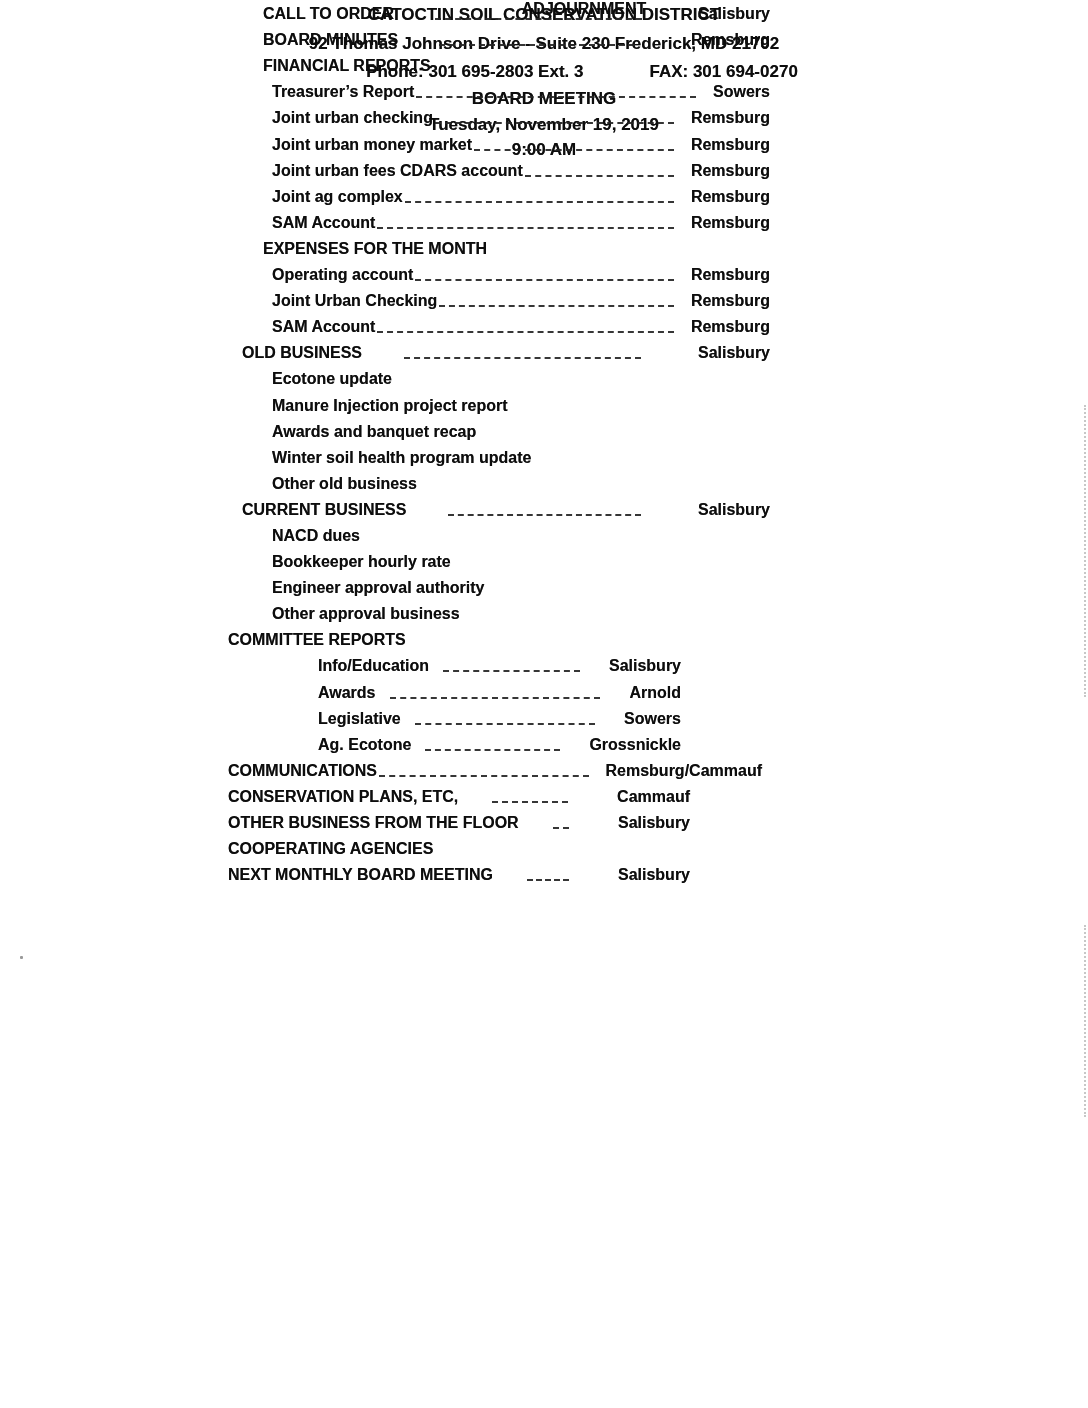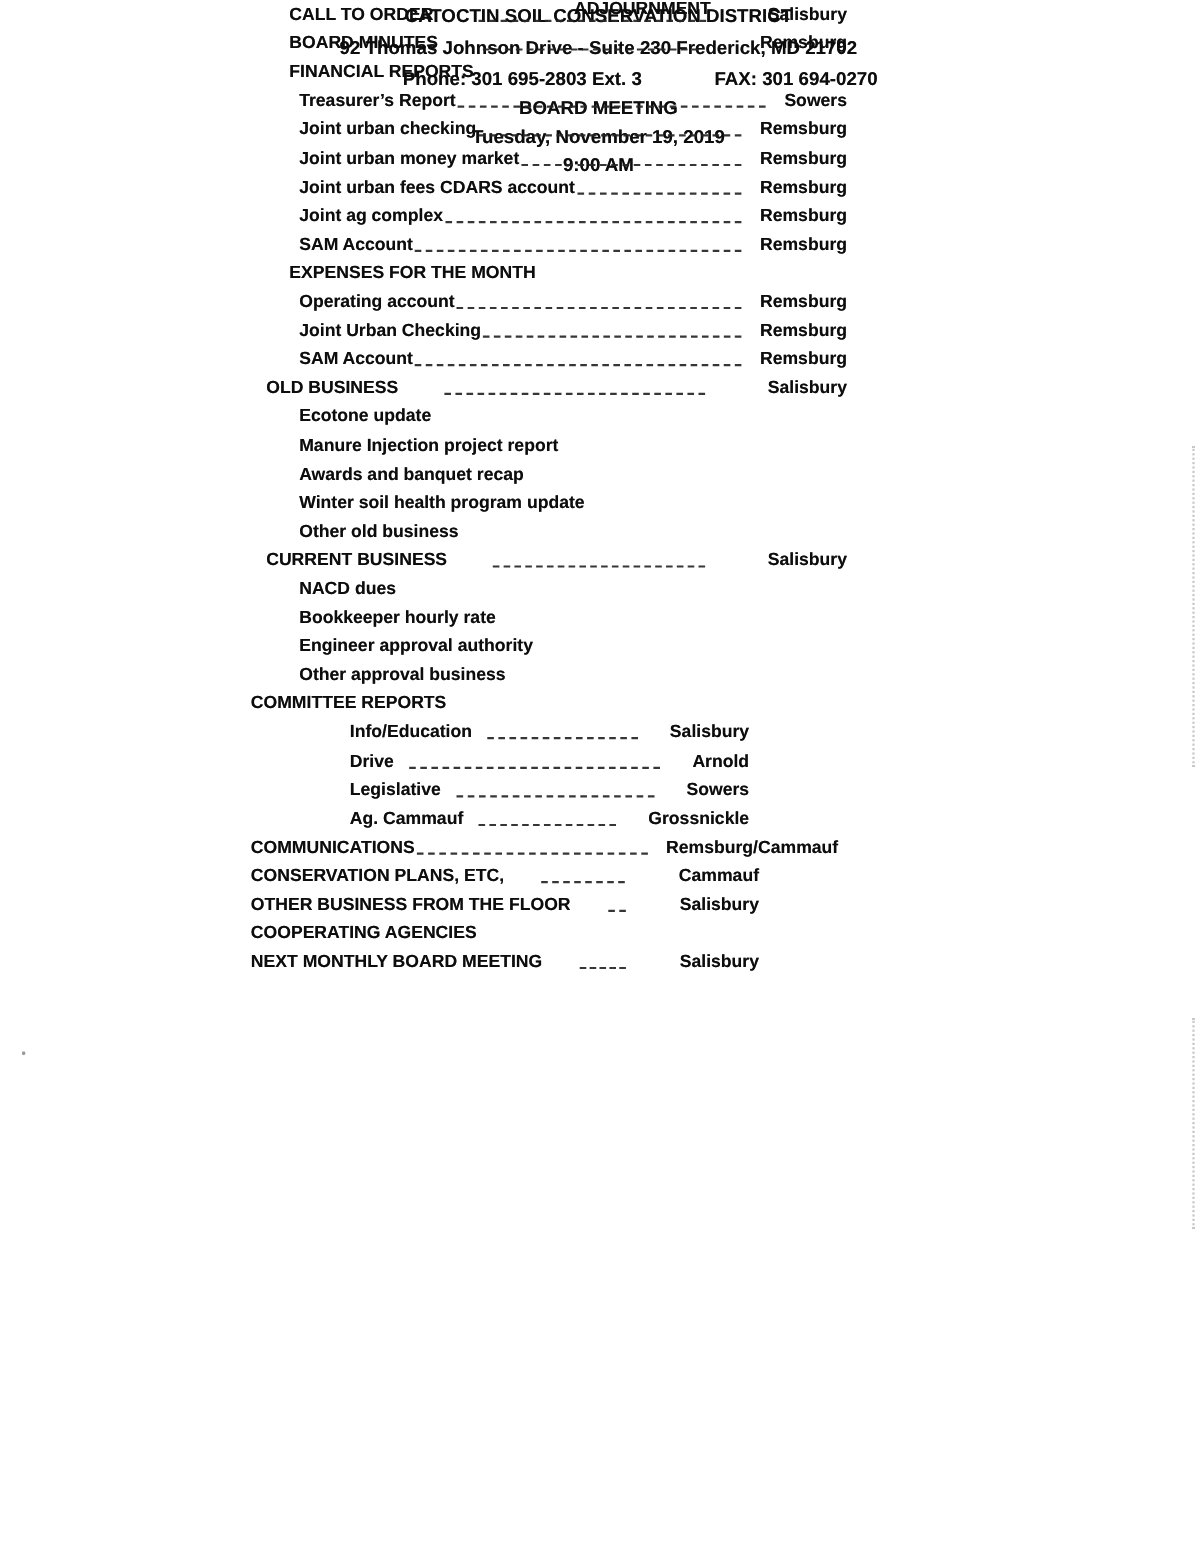"Drive" span.label { text: Drive -> Awards }
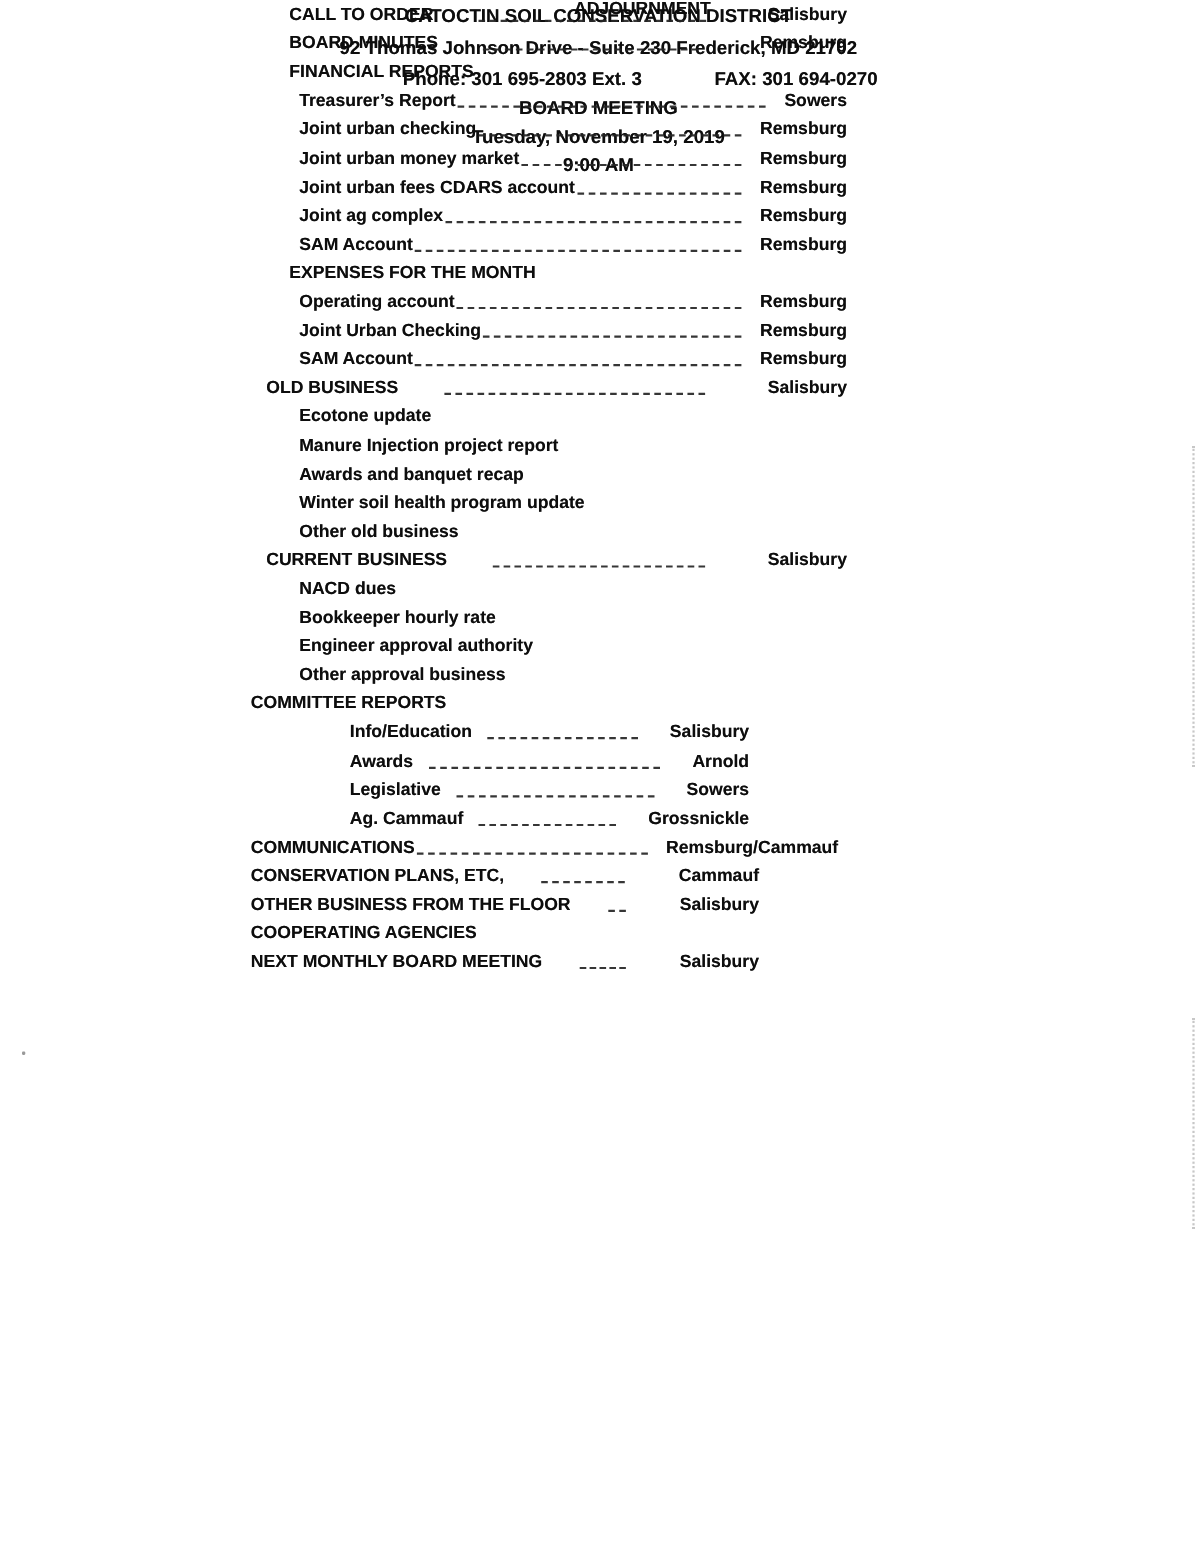"Ag. Cammauf" span.label { text: Cammauf -> Ecotone }
